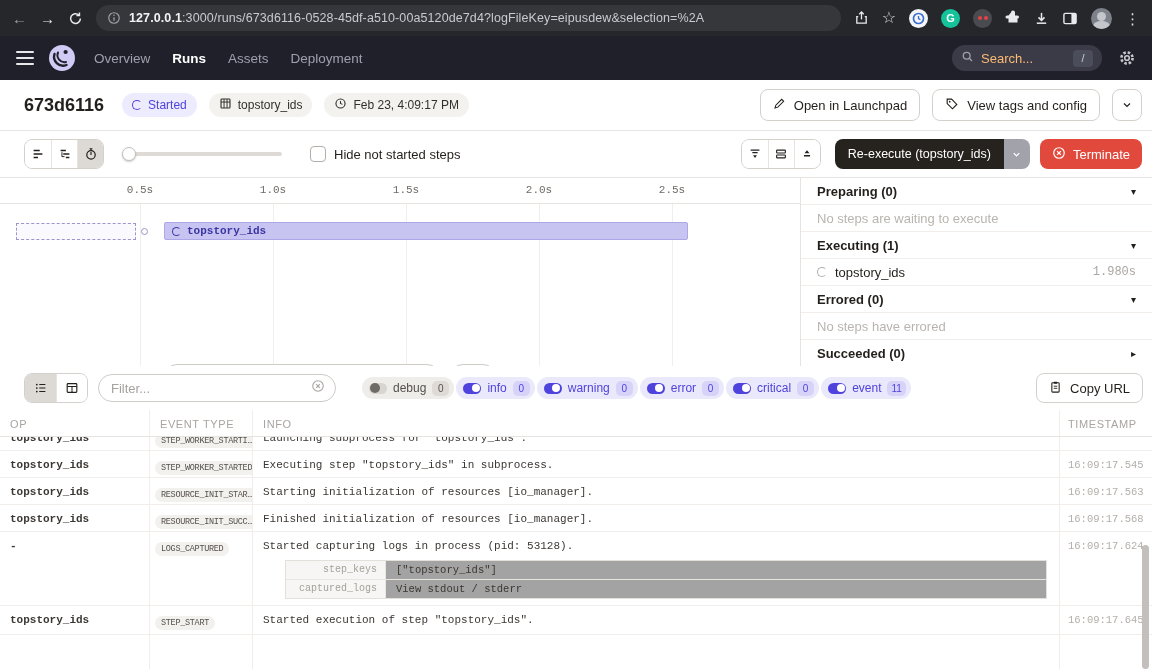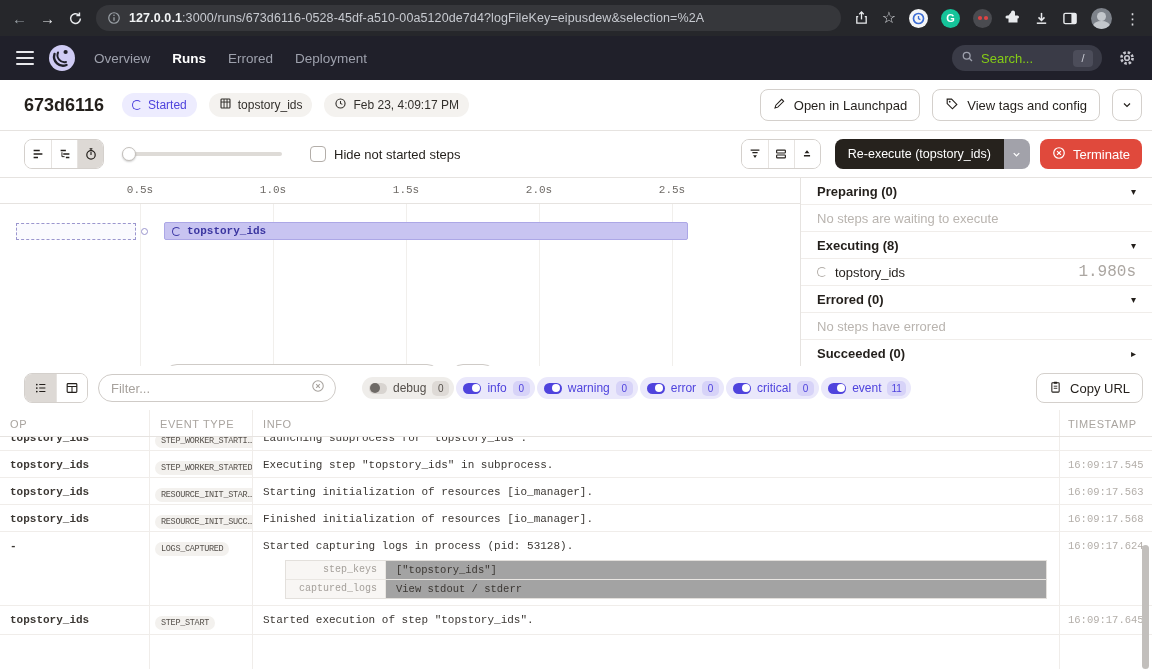"Errored" span.item { text: Errored -> Assets }
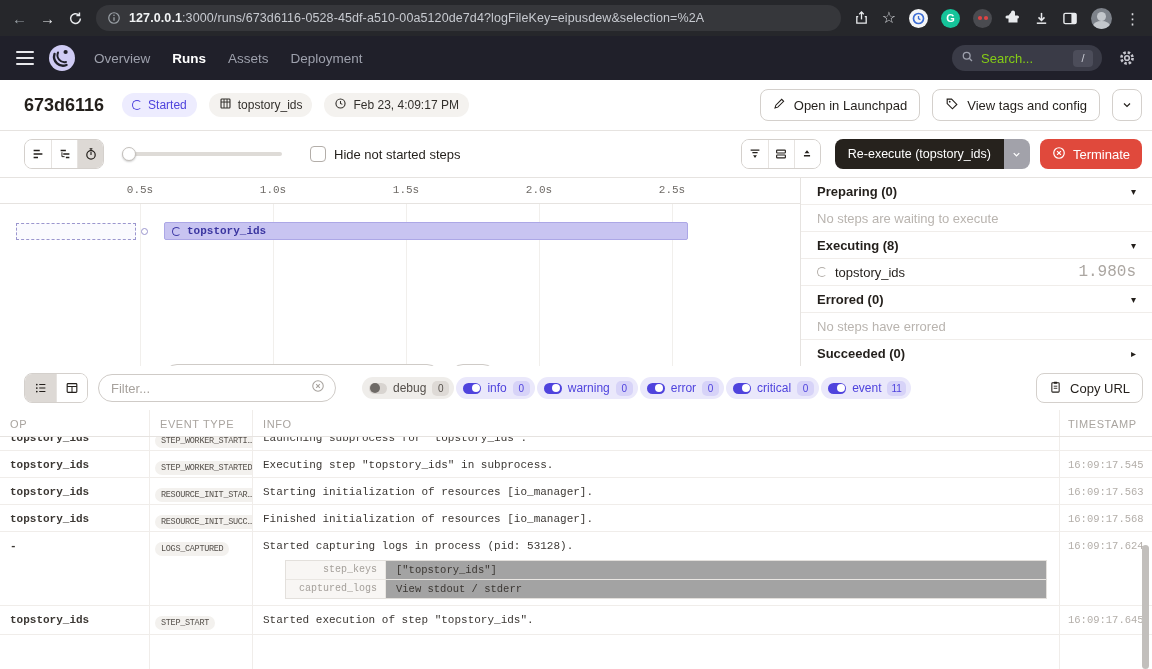"Search..." .searchpill .ph { color: #84cc16 -> #fdba74 }
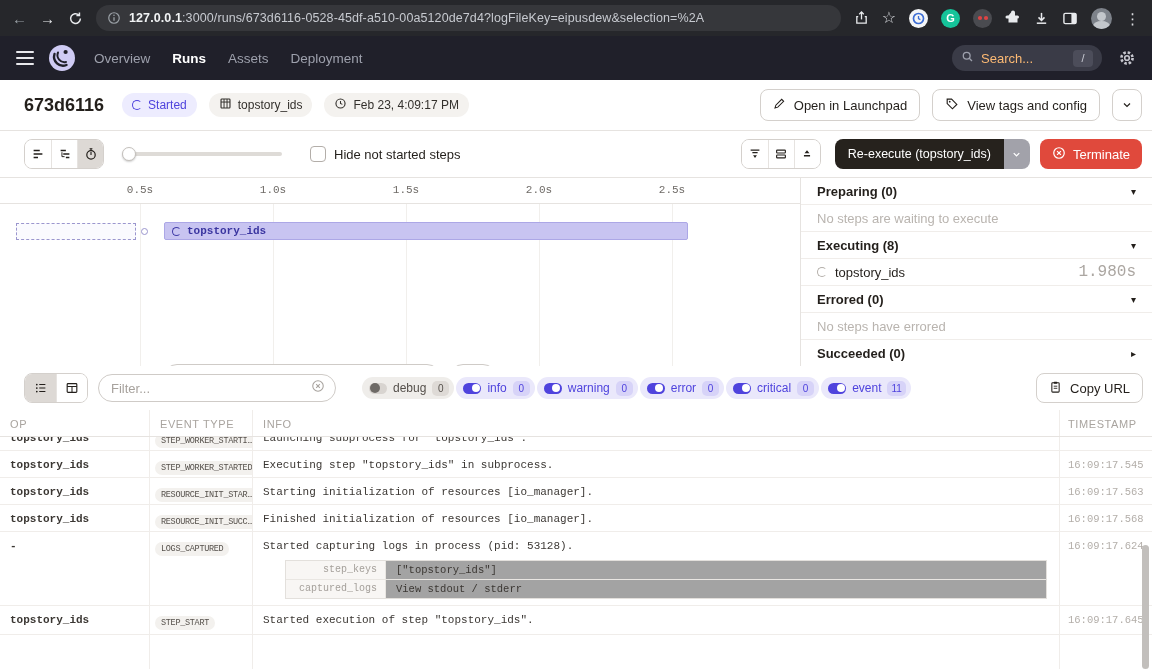"Executing (8)" span.t { text: 8 -> 1 }
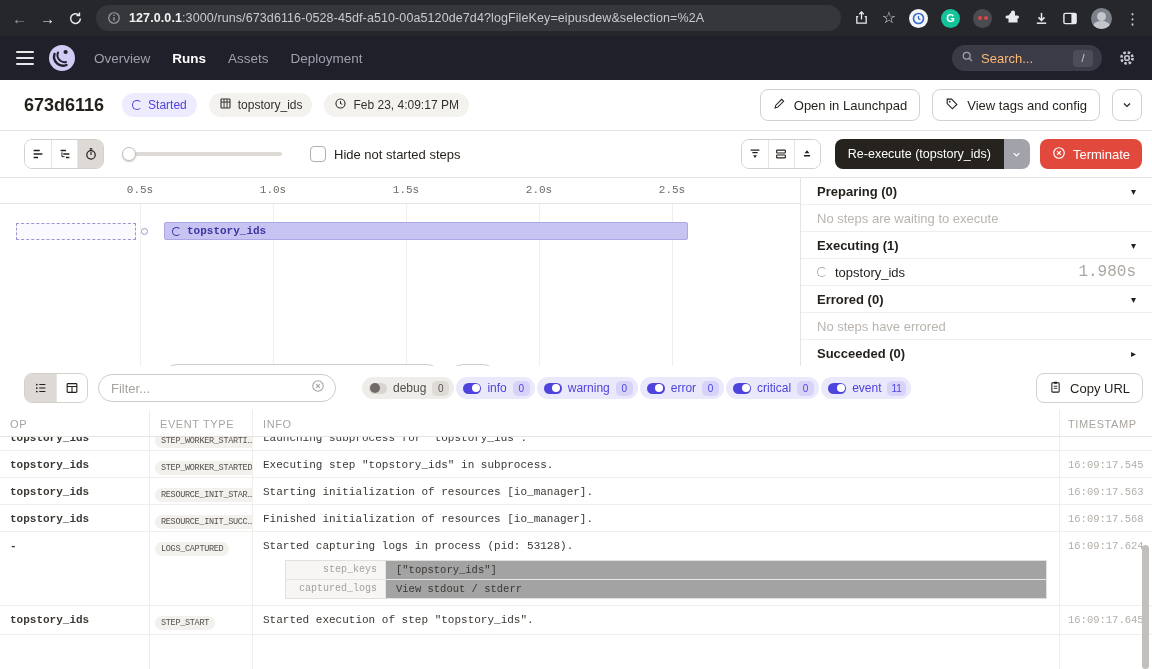"1.980s" .srow .dur { font-size: 16px -> 12px }
